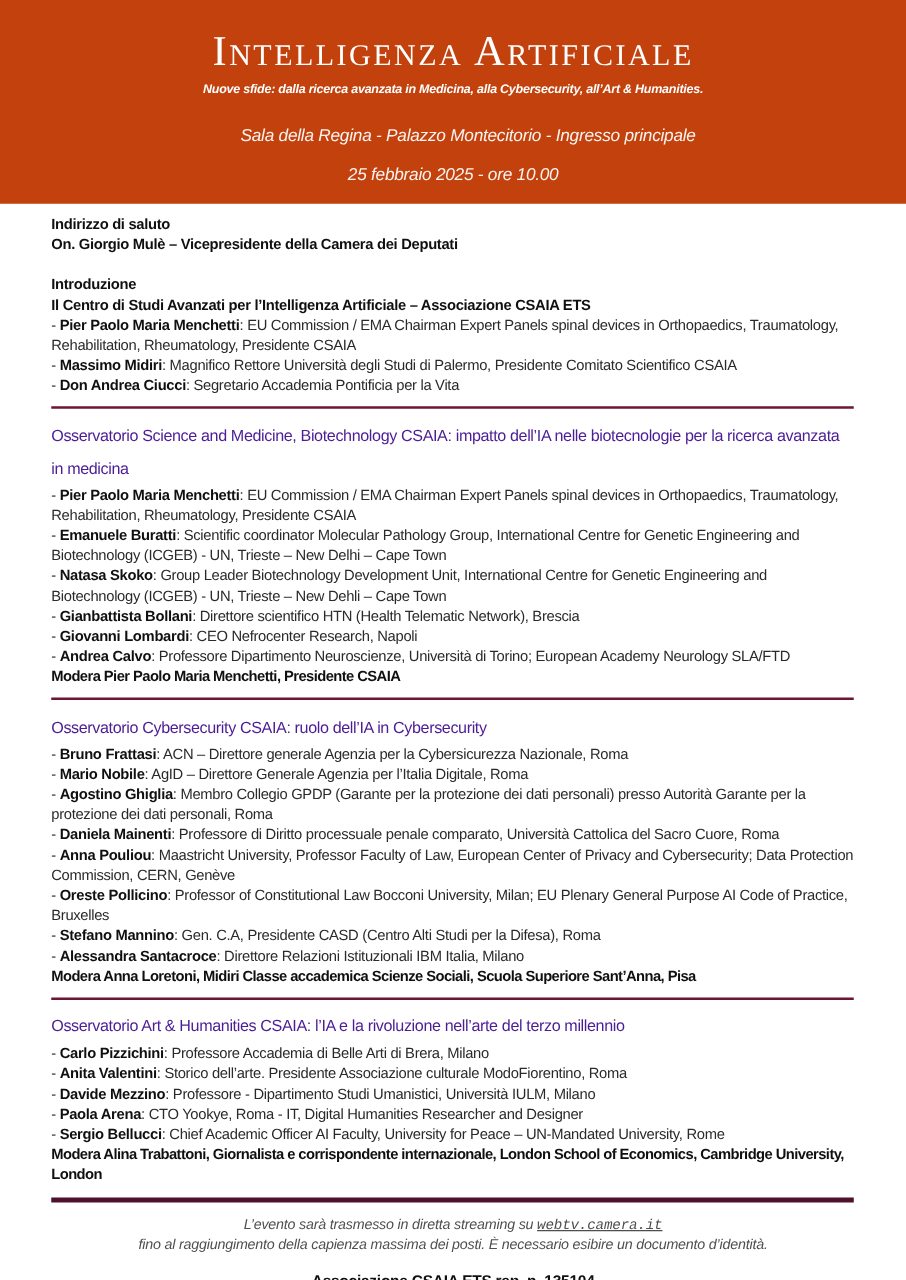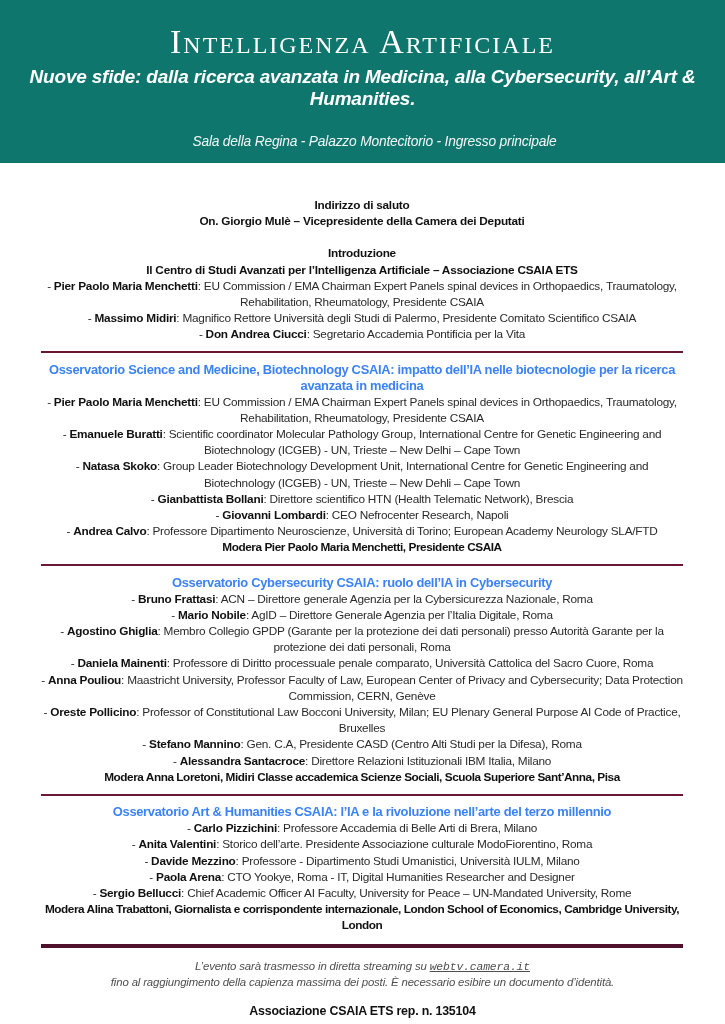"Intelligenza Artificiale" .hero { background: #0f766e -> #c2410c }
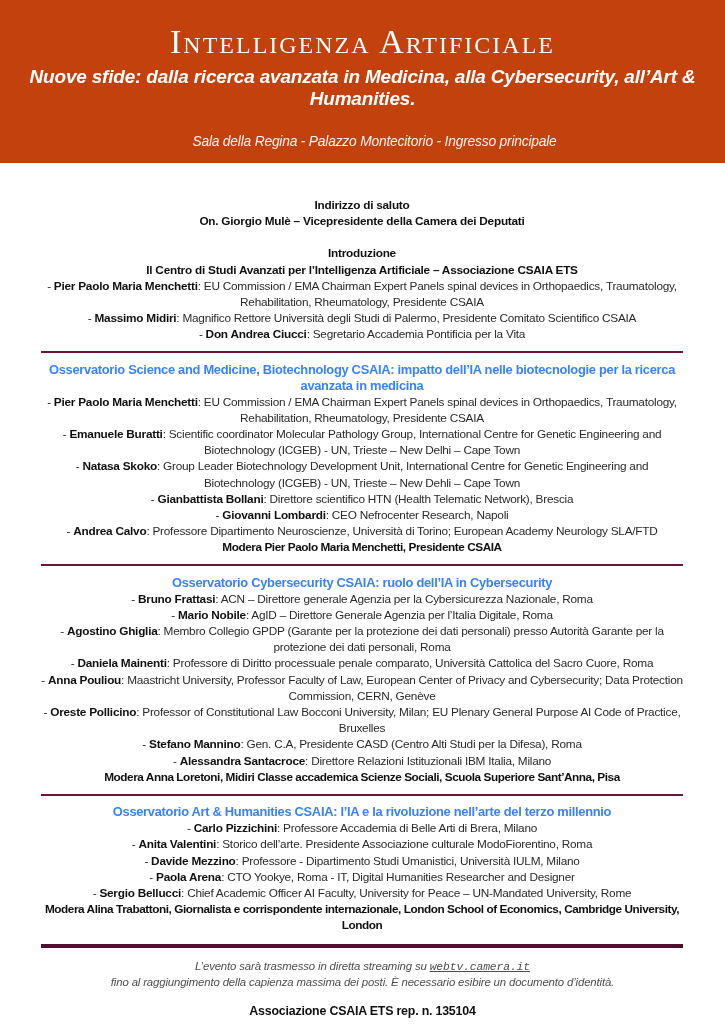"Nuove sfide: dalla ricerca avanzata" .hero-subtitle { font-size: 19px -> 10px }
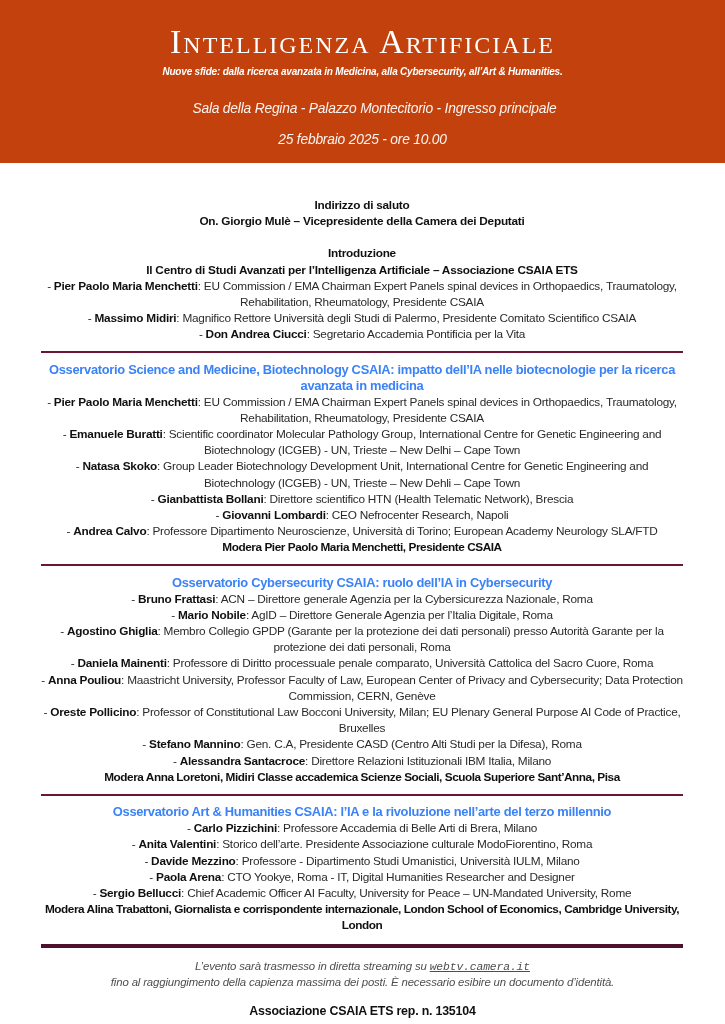"Indirizzo di saluto" .content { padding: 34px 42px 0 41px -> 8px 42px 0 41px; text-align: center -> none }
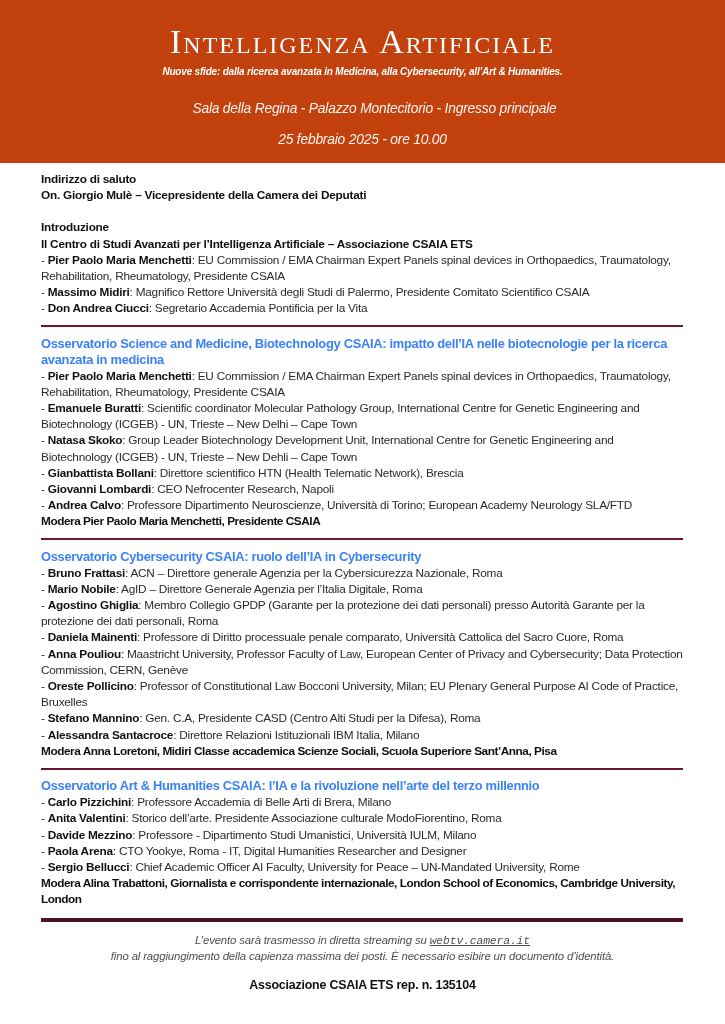"Osservatorio Science and Medicine," .session-title { color: #3b82f6 -> #4c1d95; font-weight: bold -> normal; line-height: 16px -> 26px }
